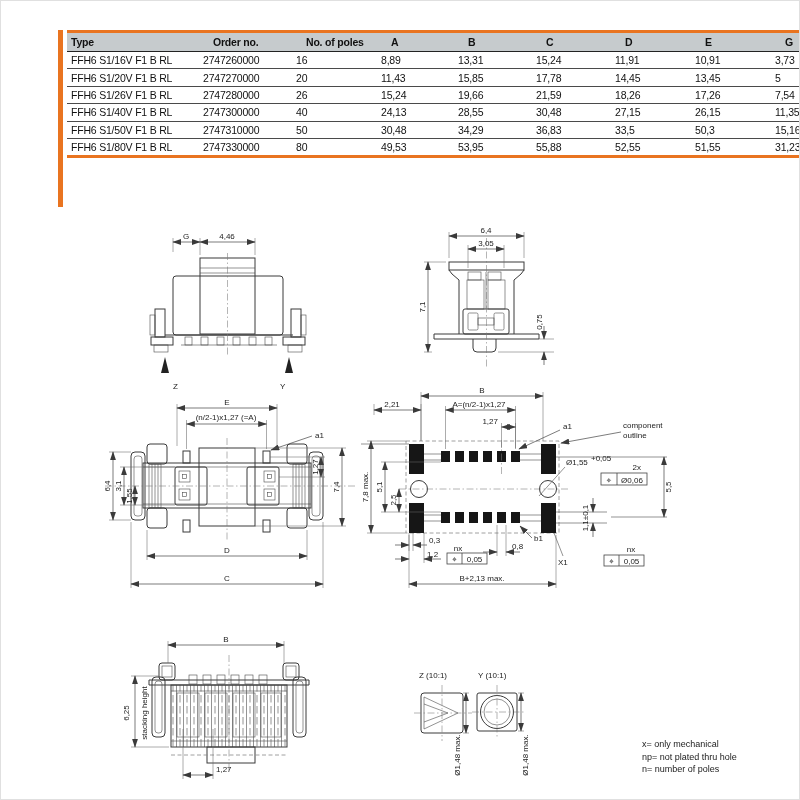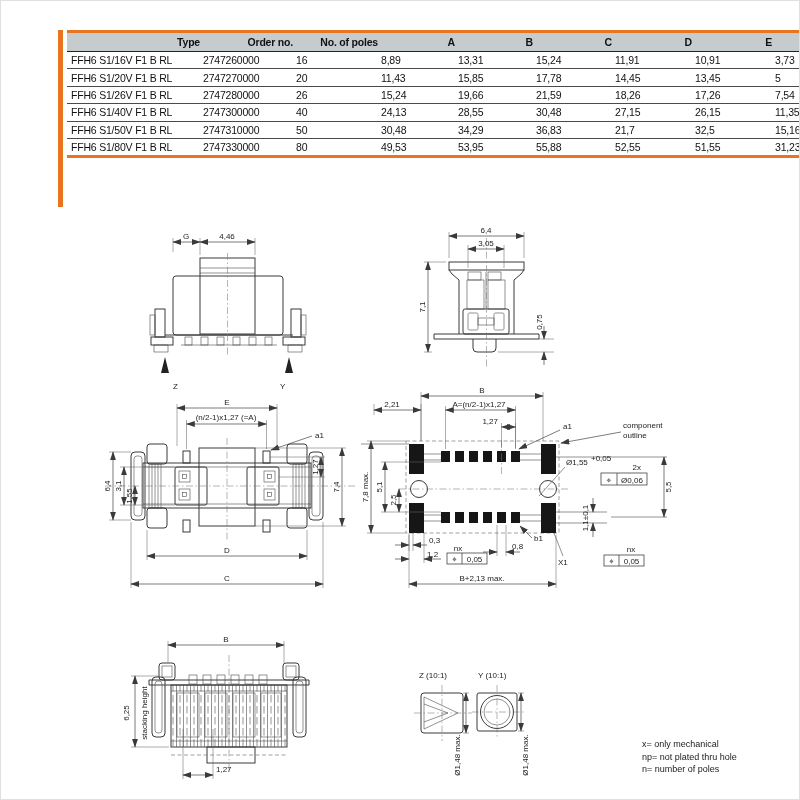"Type" #spec-table th { text-align: right -> left }
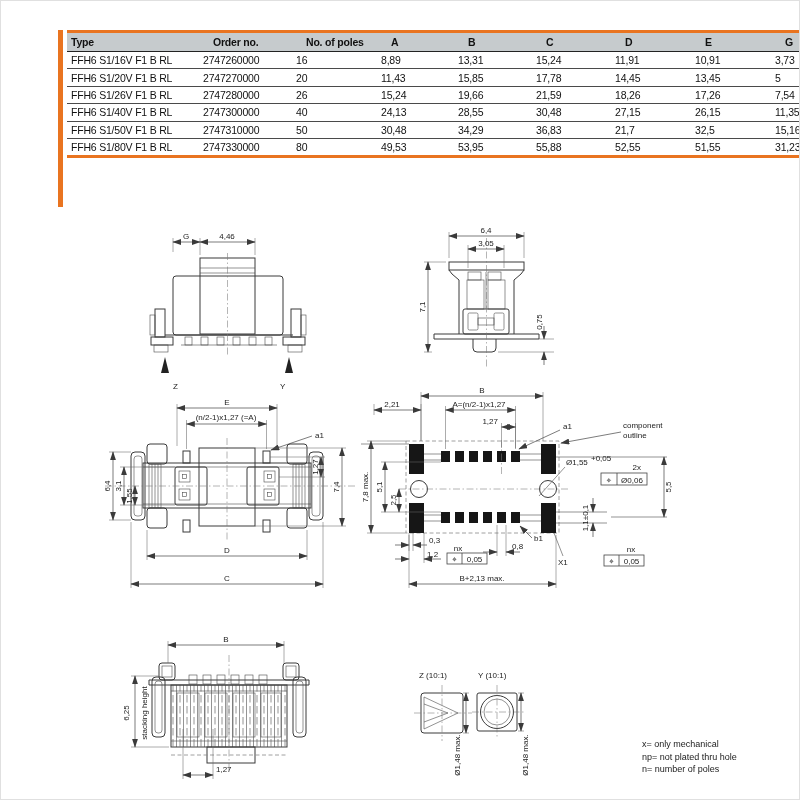"21,7" td.c6 { text: 21,7 -> 33,5 }
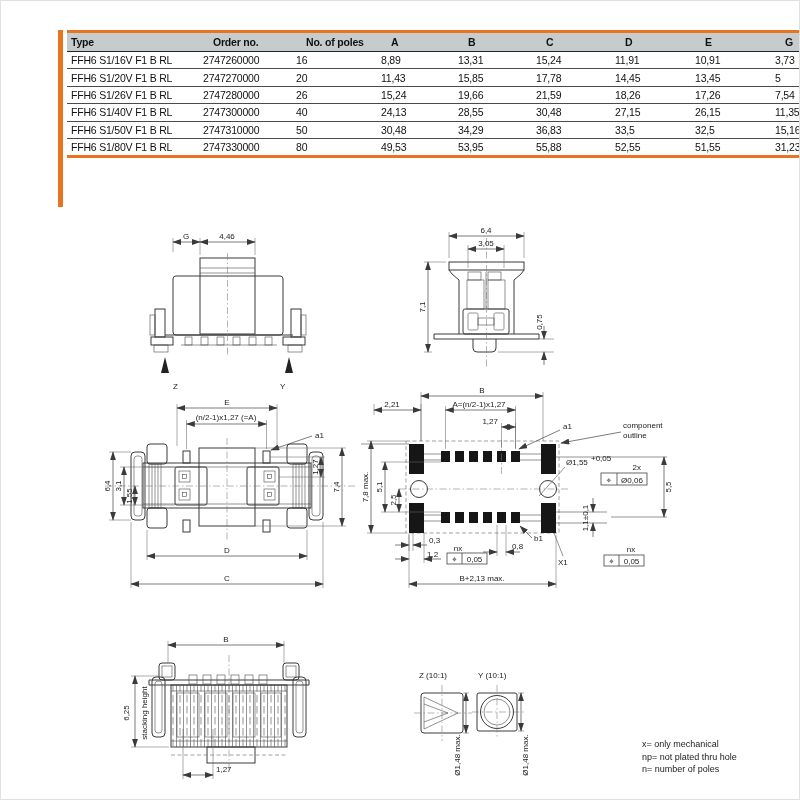"32,5" td.c7 { text: 32,5 -> 50,3 }
